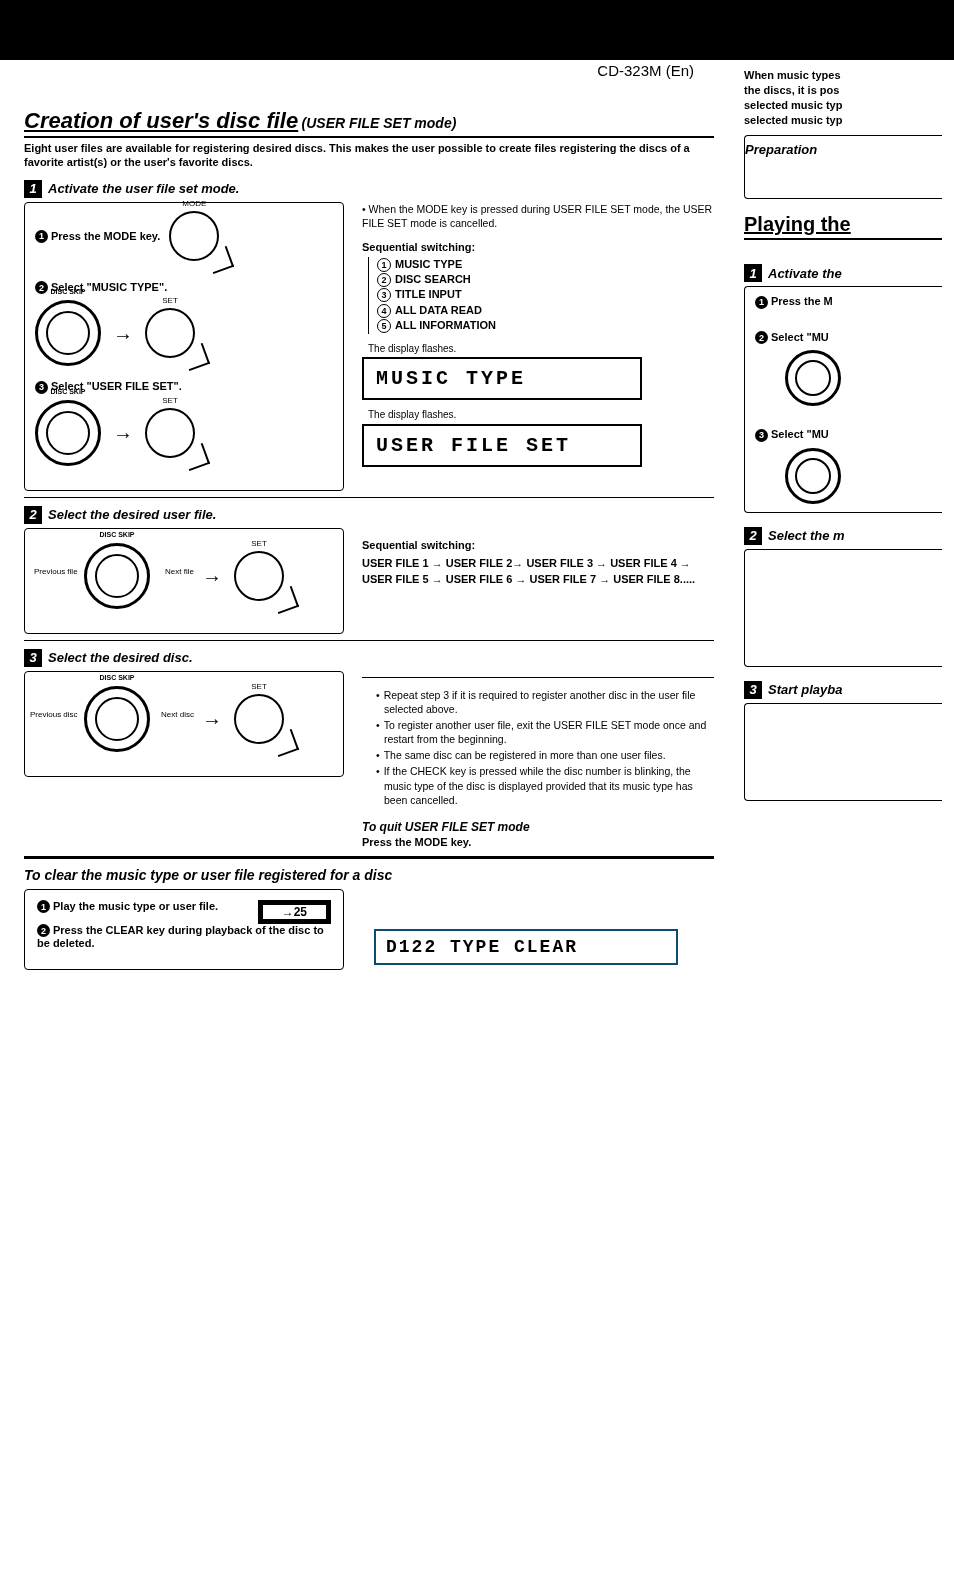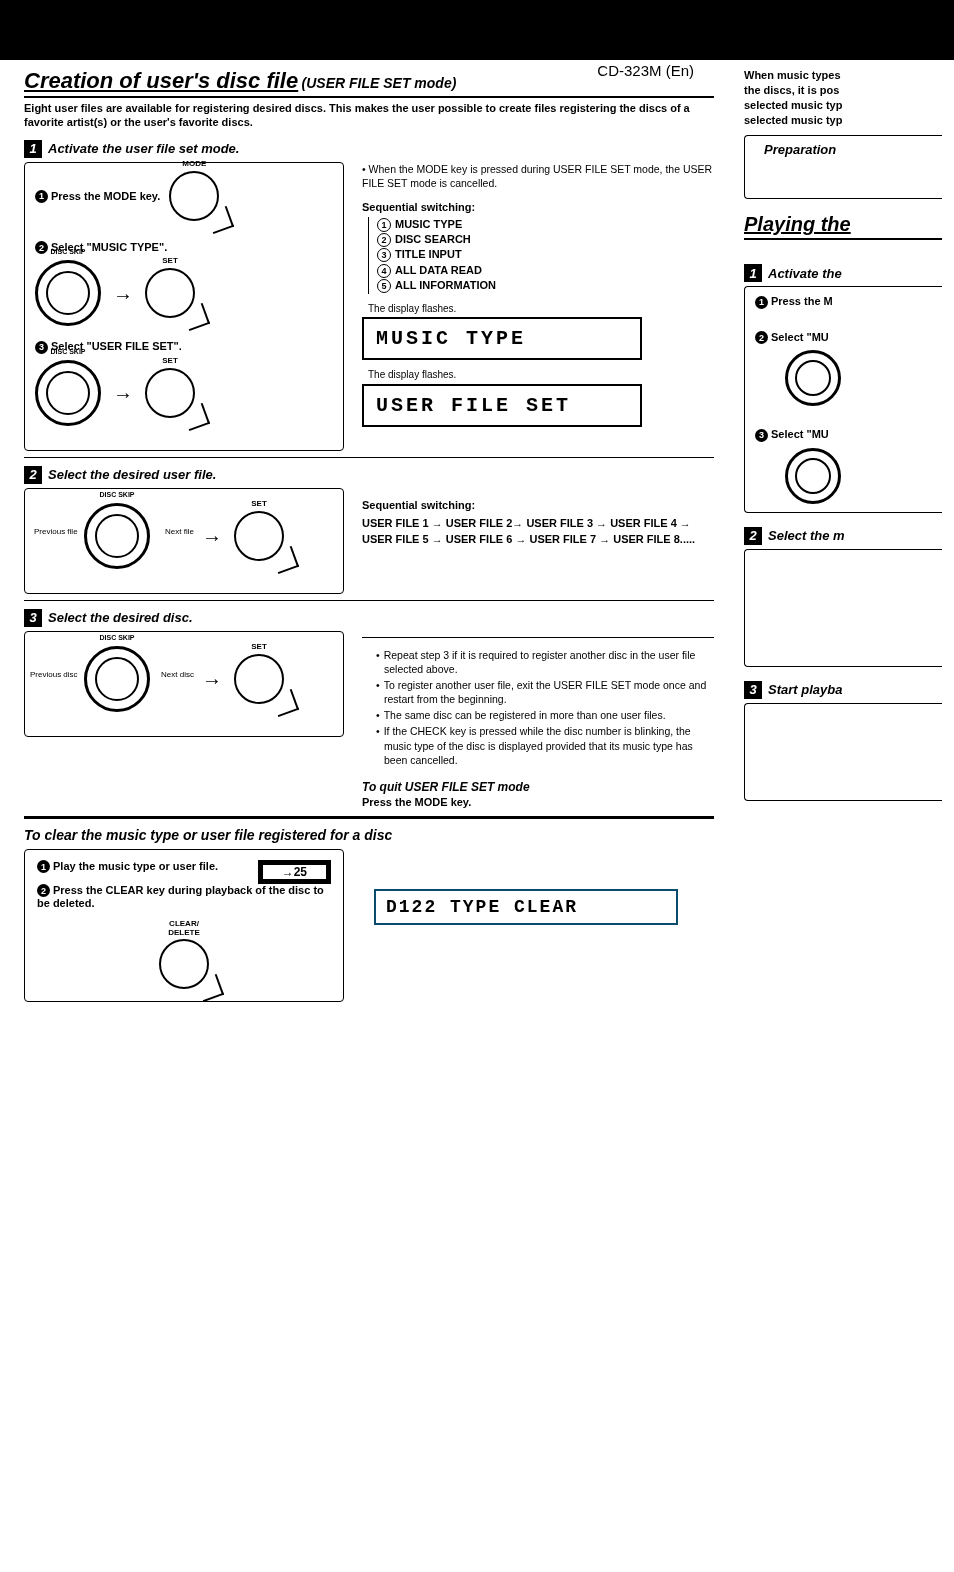"Creation of user's disc file" .title-line { margin-top: none -> 40px }
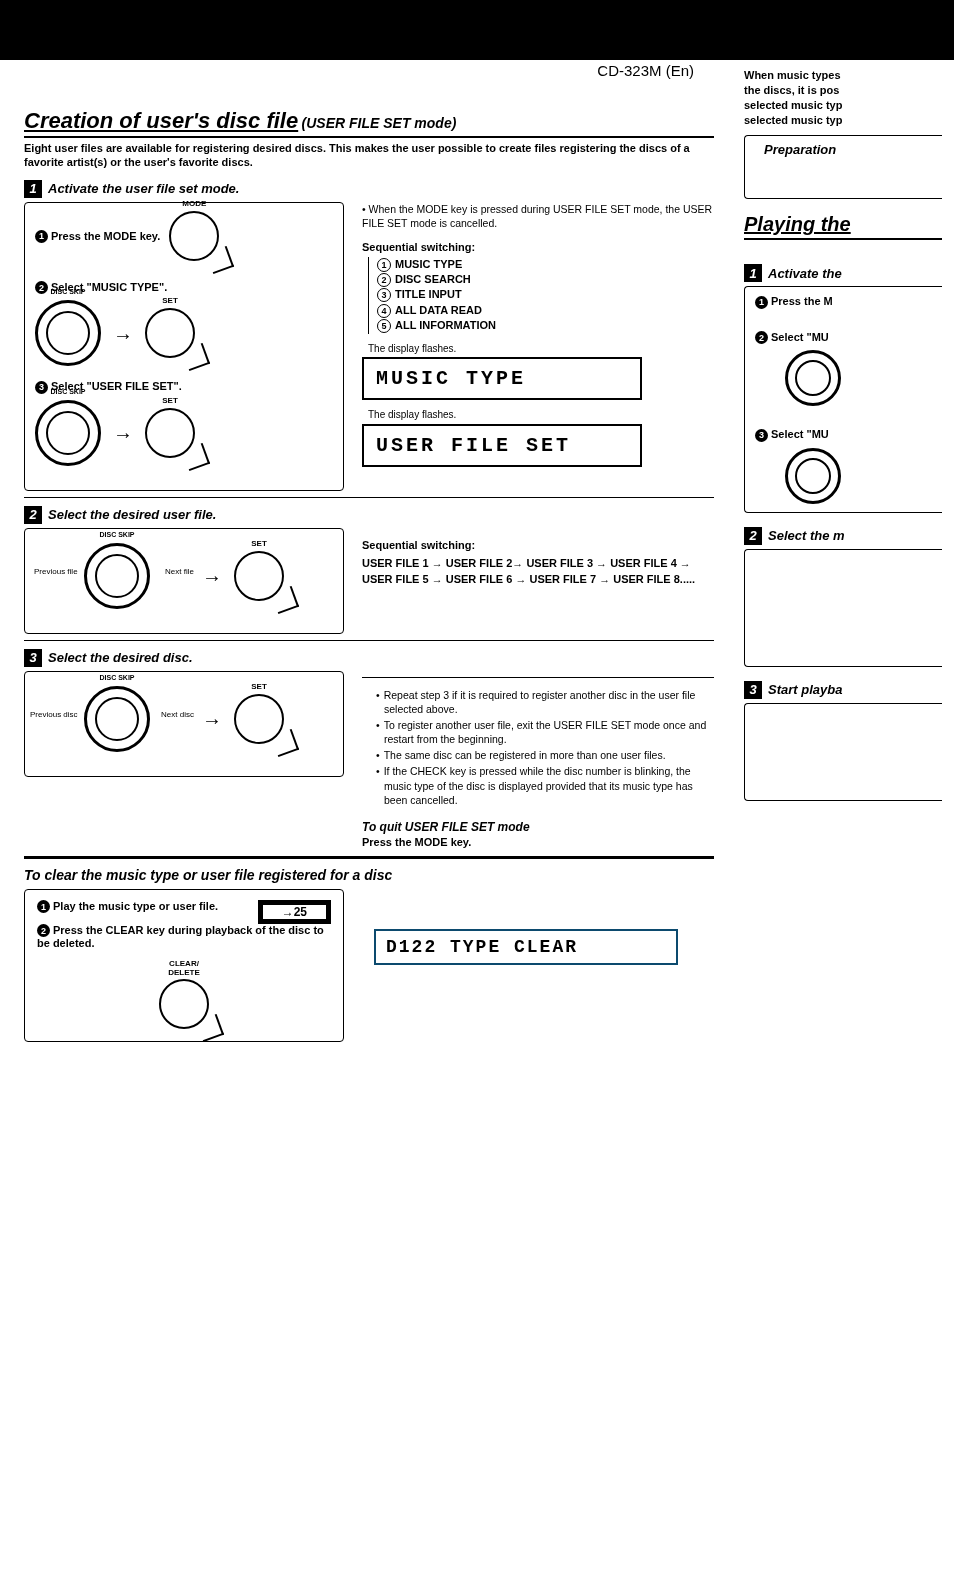"Preparation" .r-box { padding: 6px 19px -> 6px 0 }
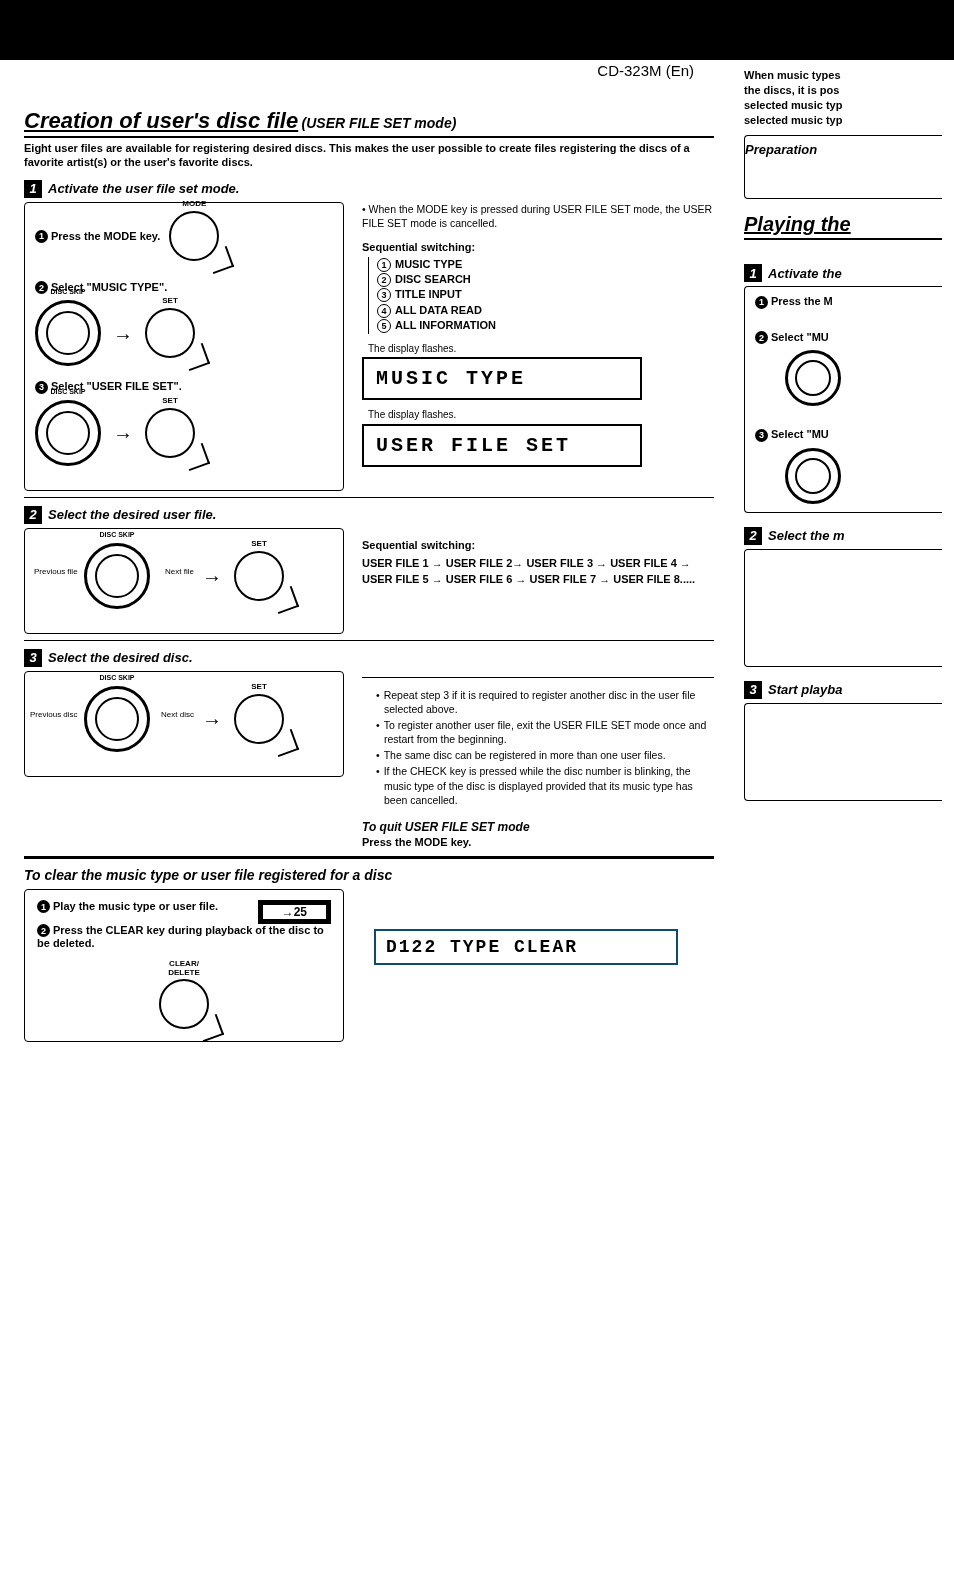"MODE" .press-label { font-weight: bold -> normal }
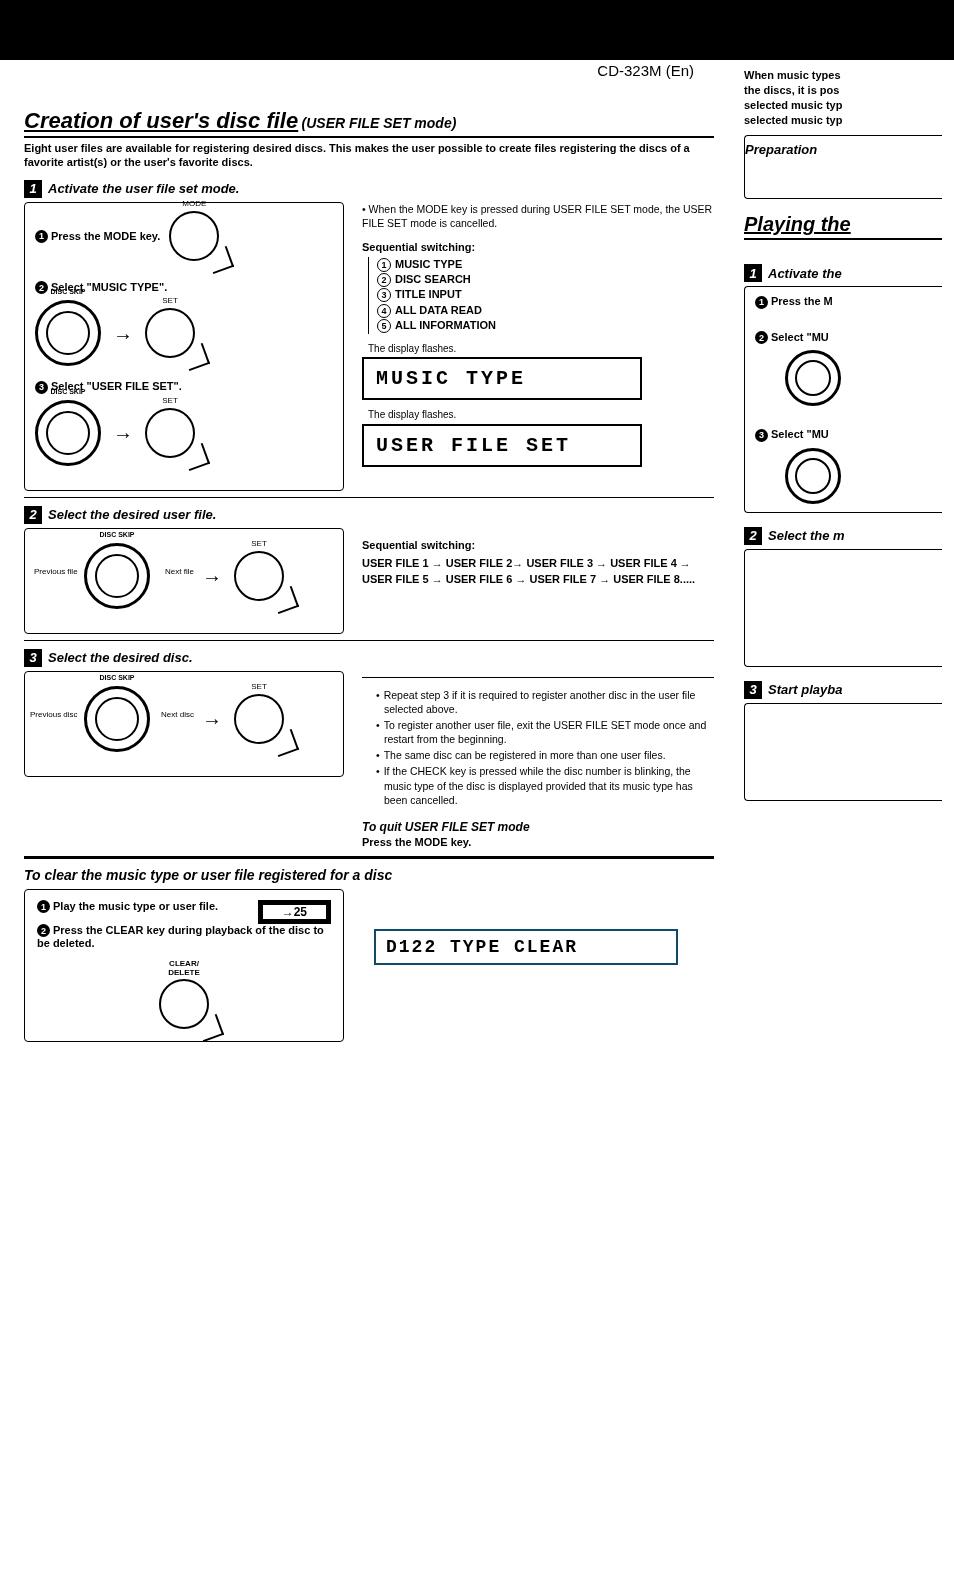"Playing the" .r-title { font-style: italic -> none }
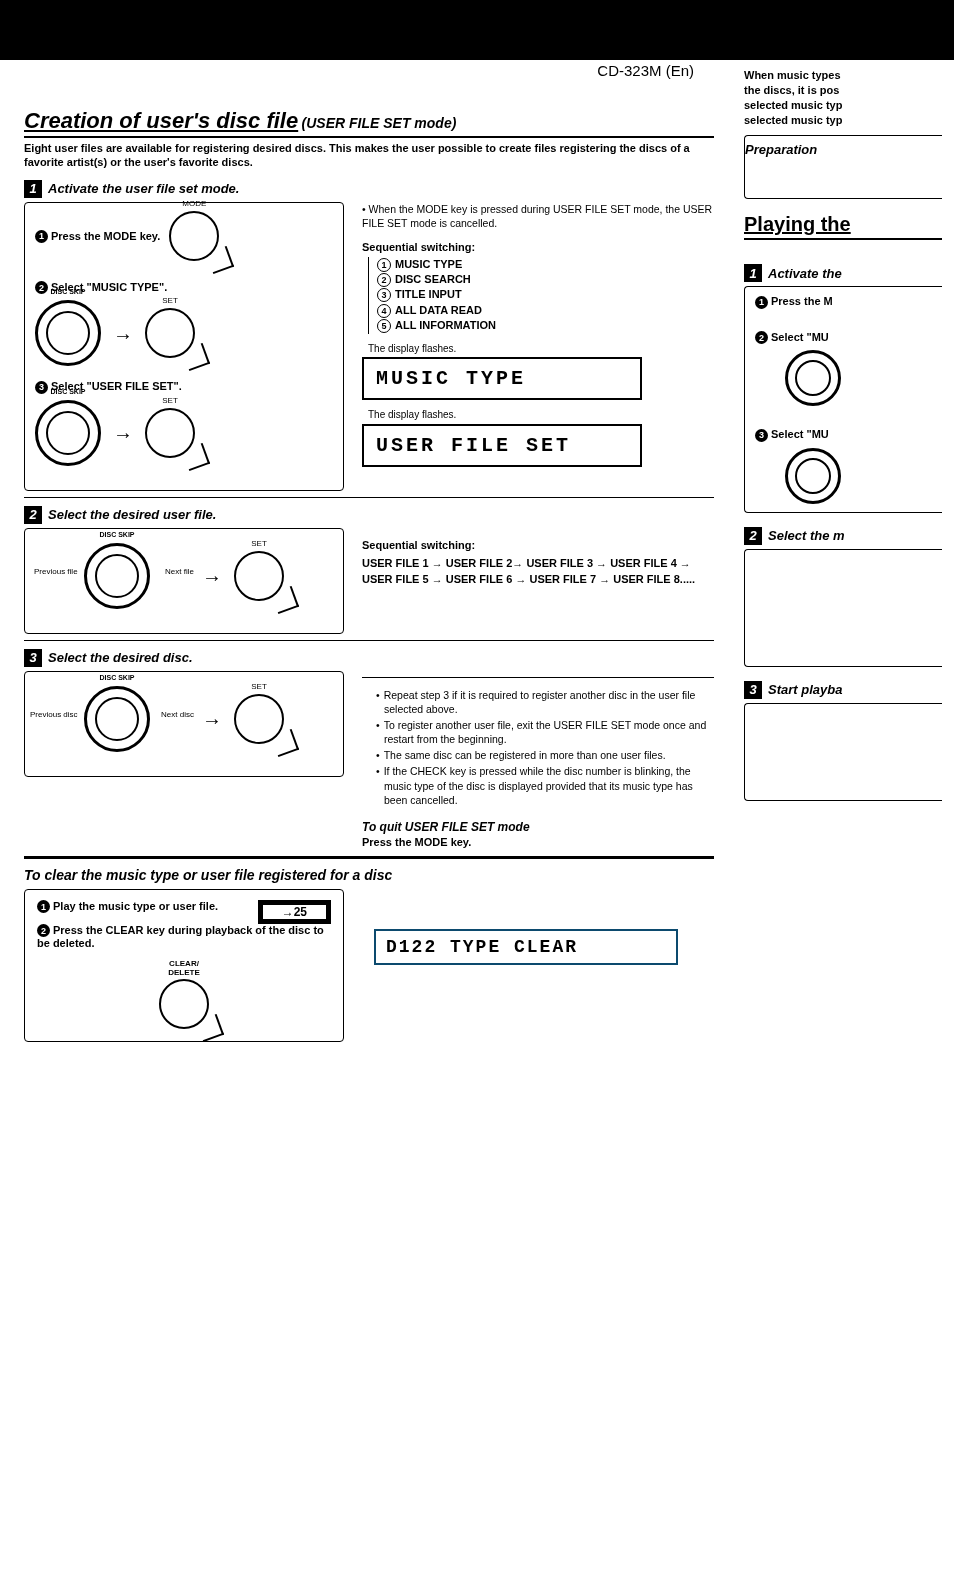"CLEAR/" div { html: <div> <div>CLEAR/ DELETE</div> <div></div> </div> -> none }
